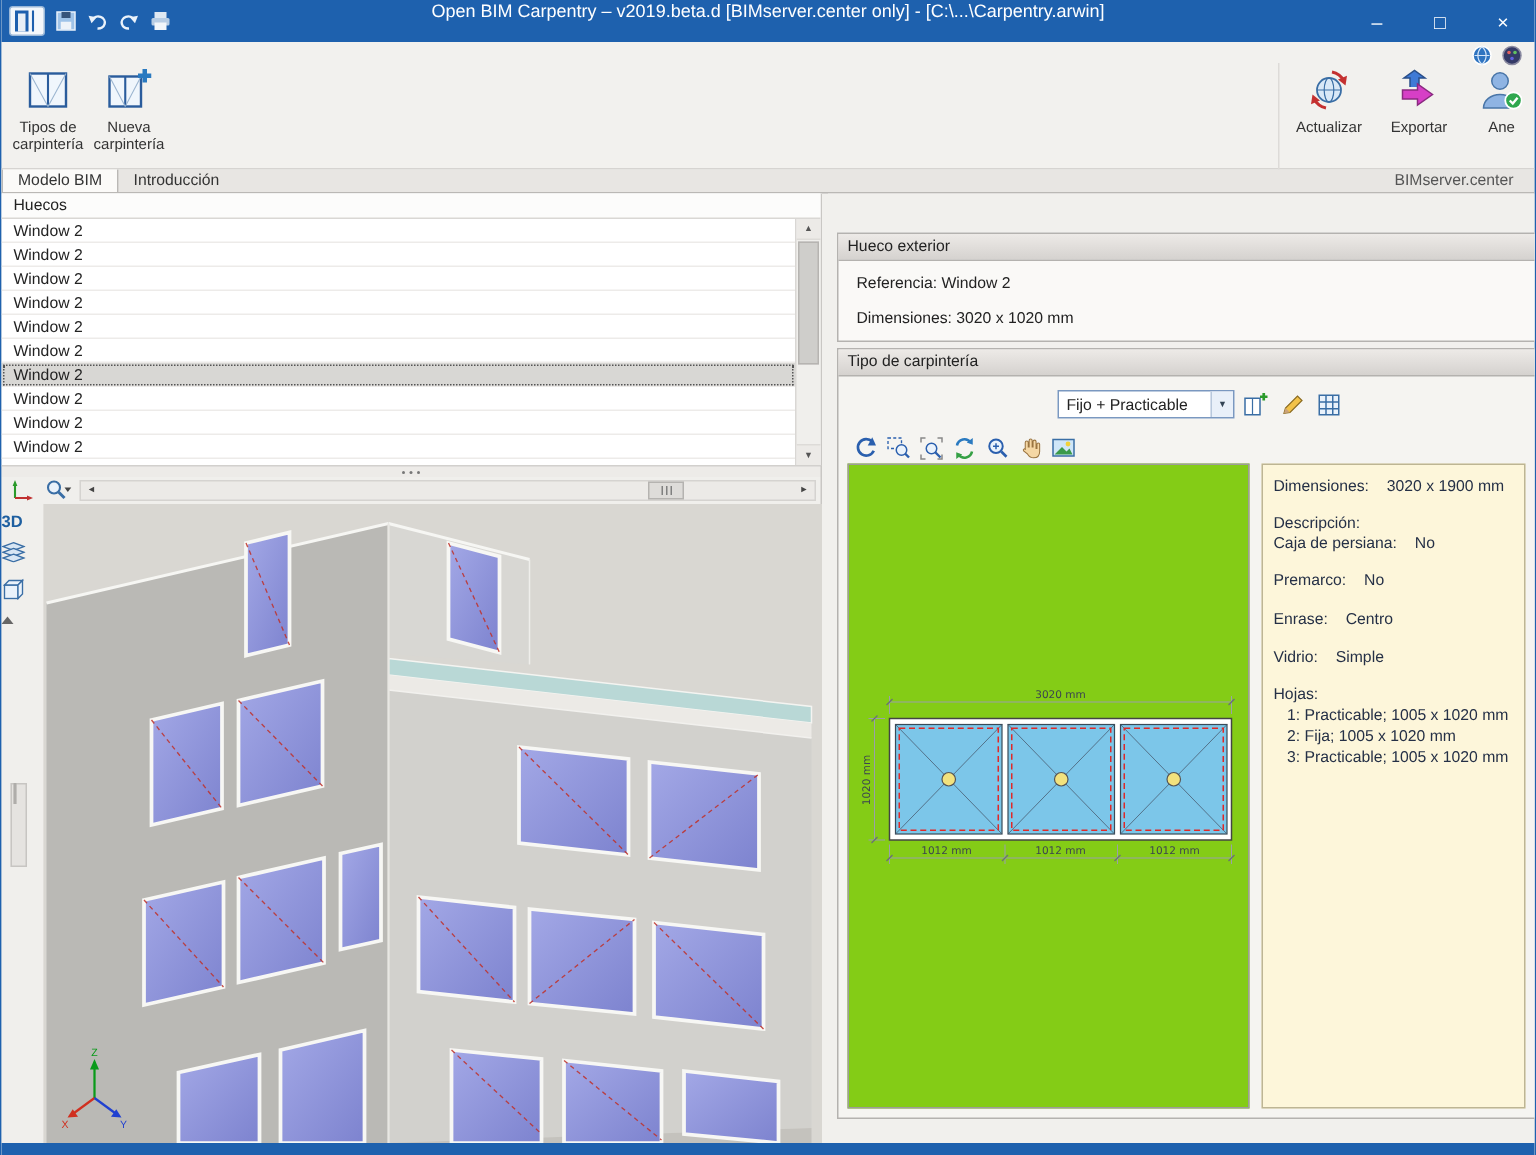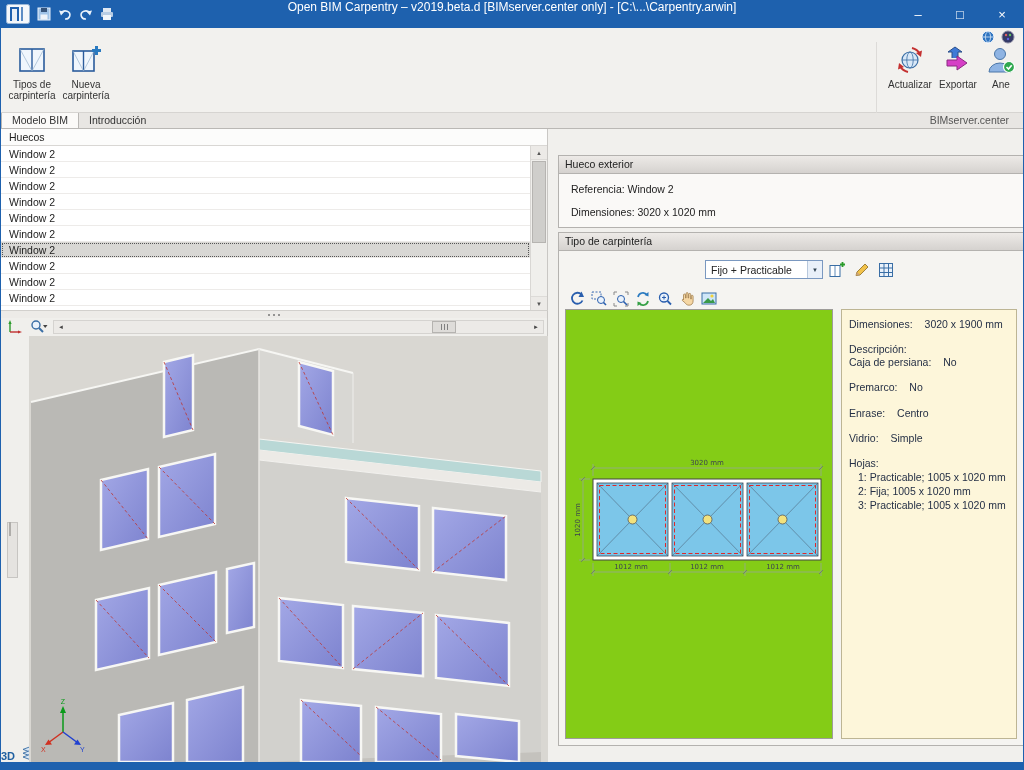"Actualizar" .ribbon-right { gap: 4px -> 16px }
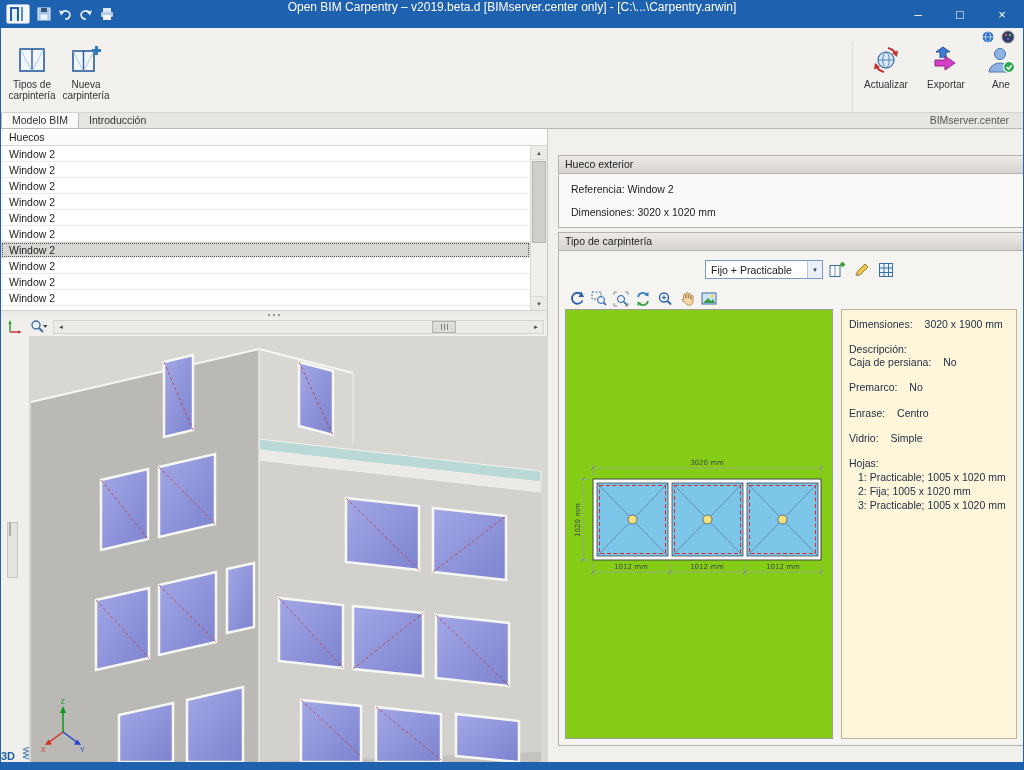"3D" .vp-left { align-items: flex-end -> flex-start; flex-direction: row -> column }
